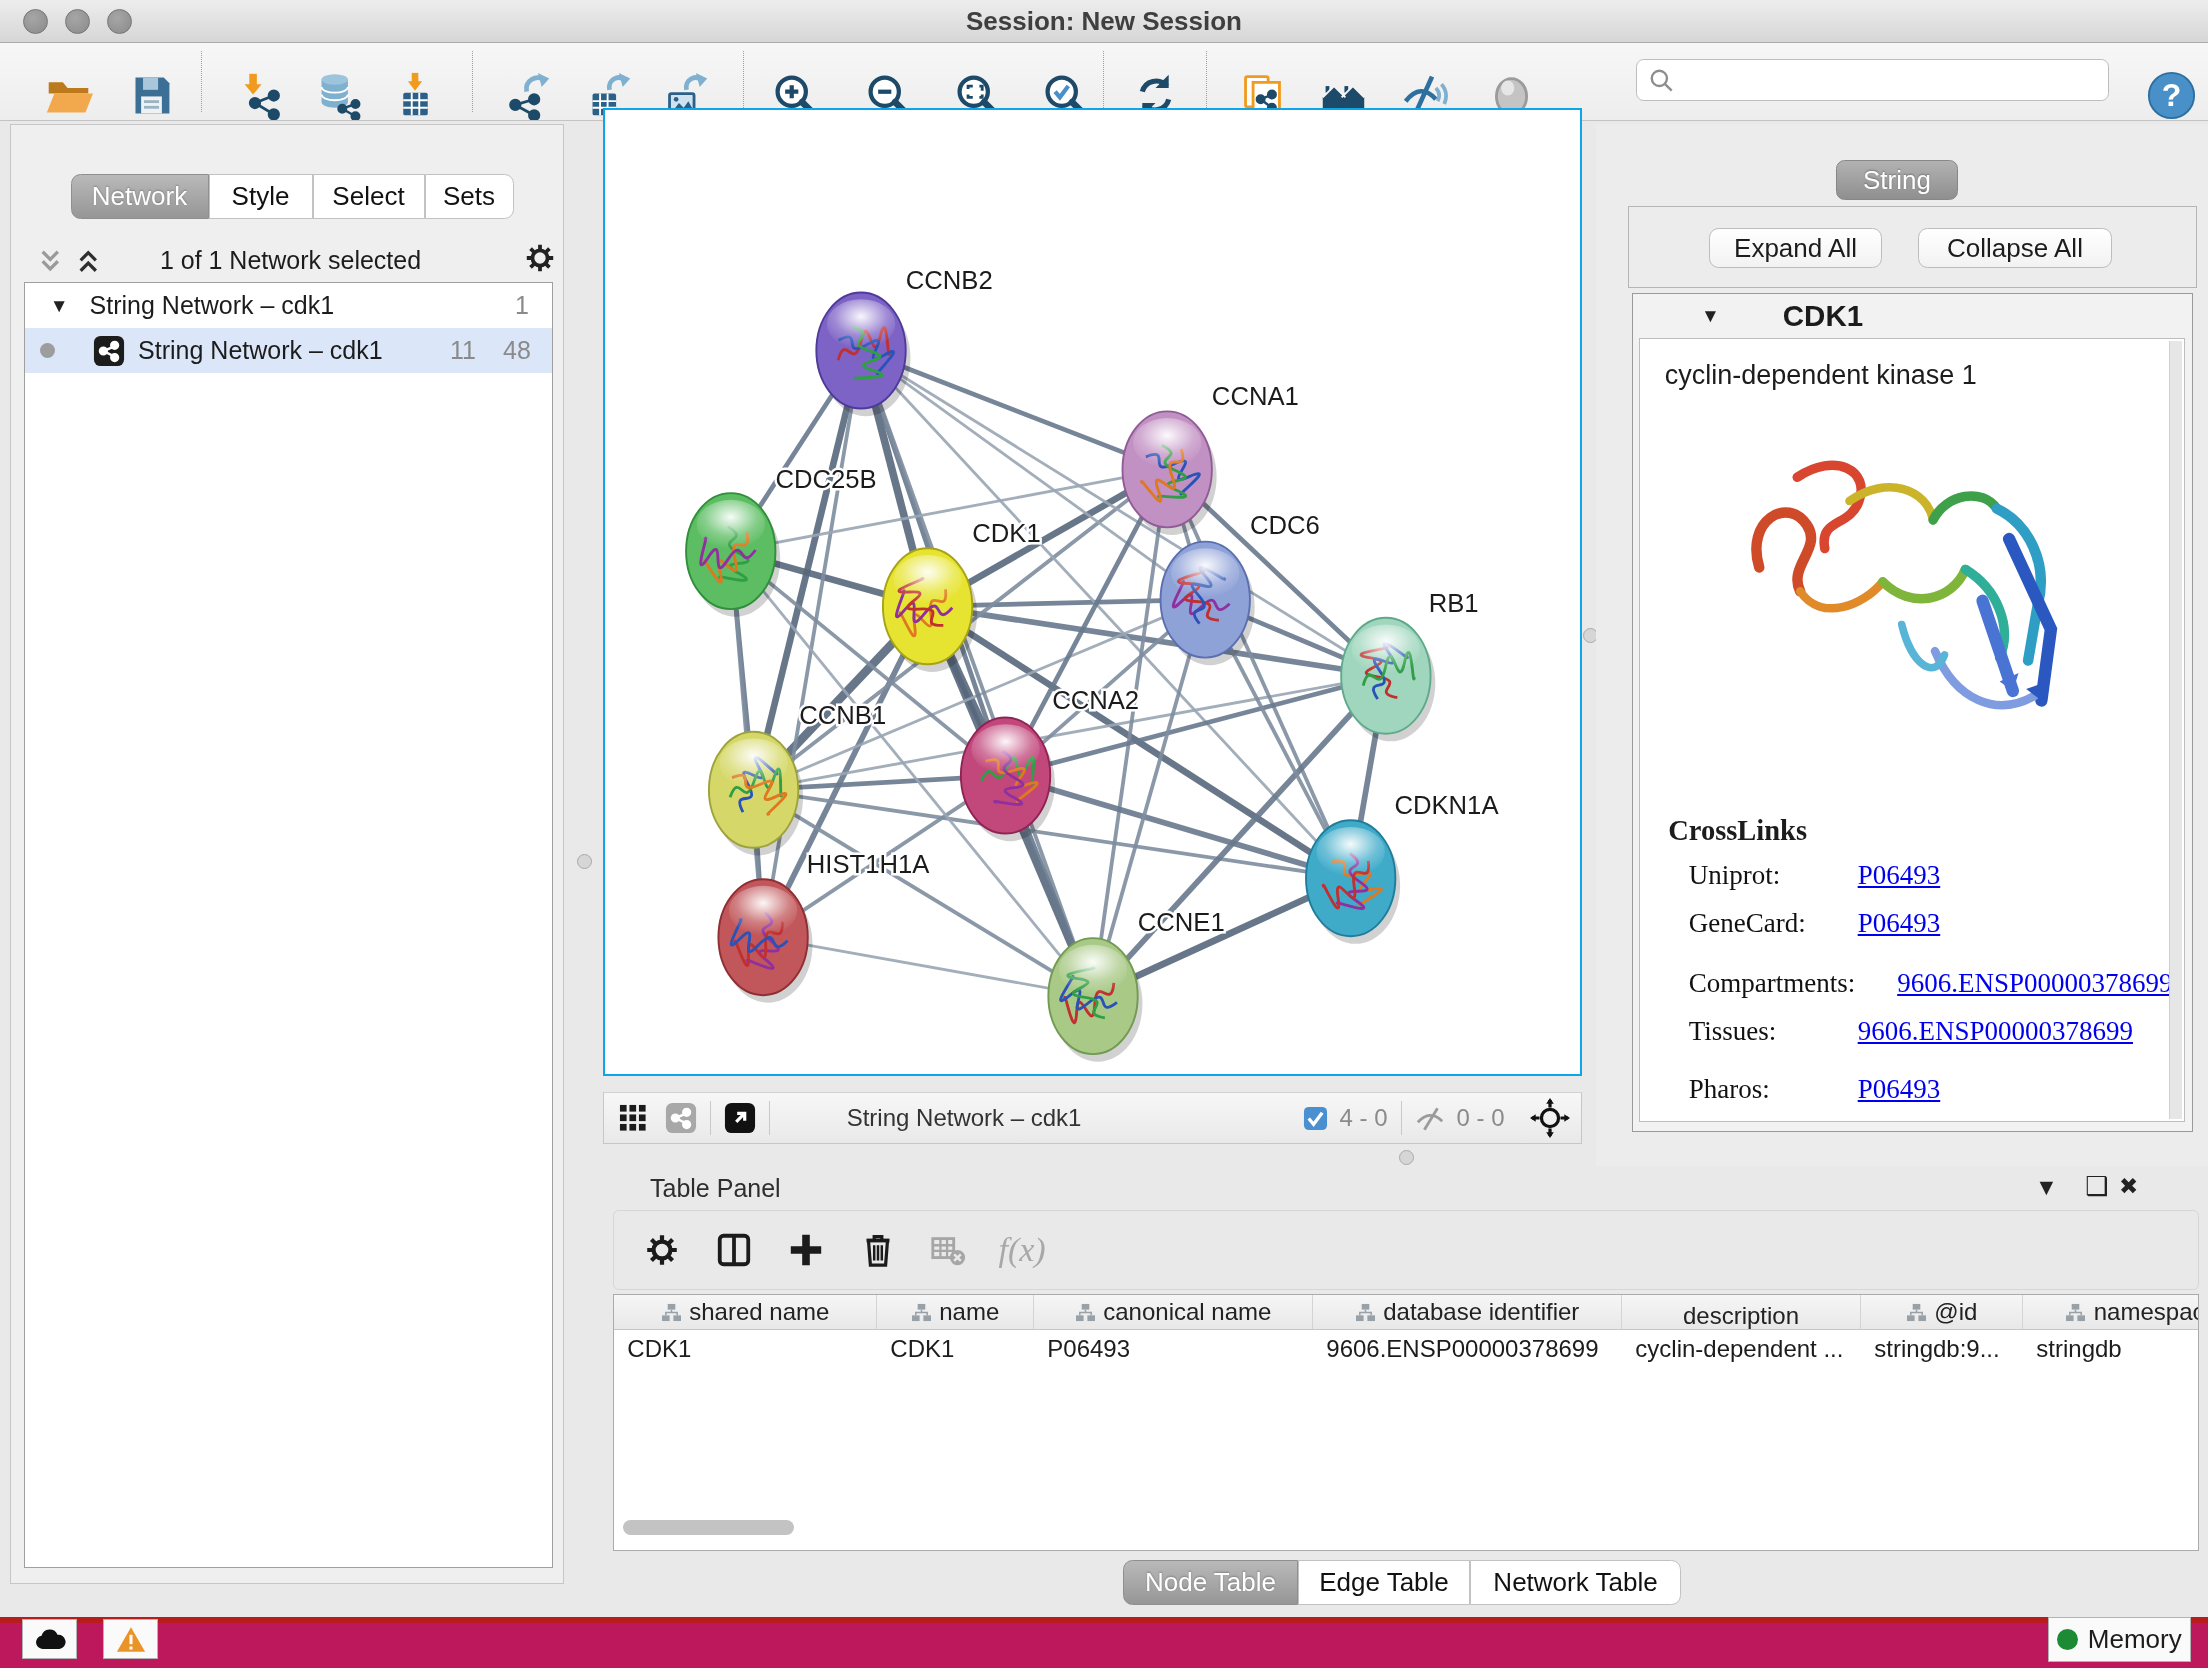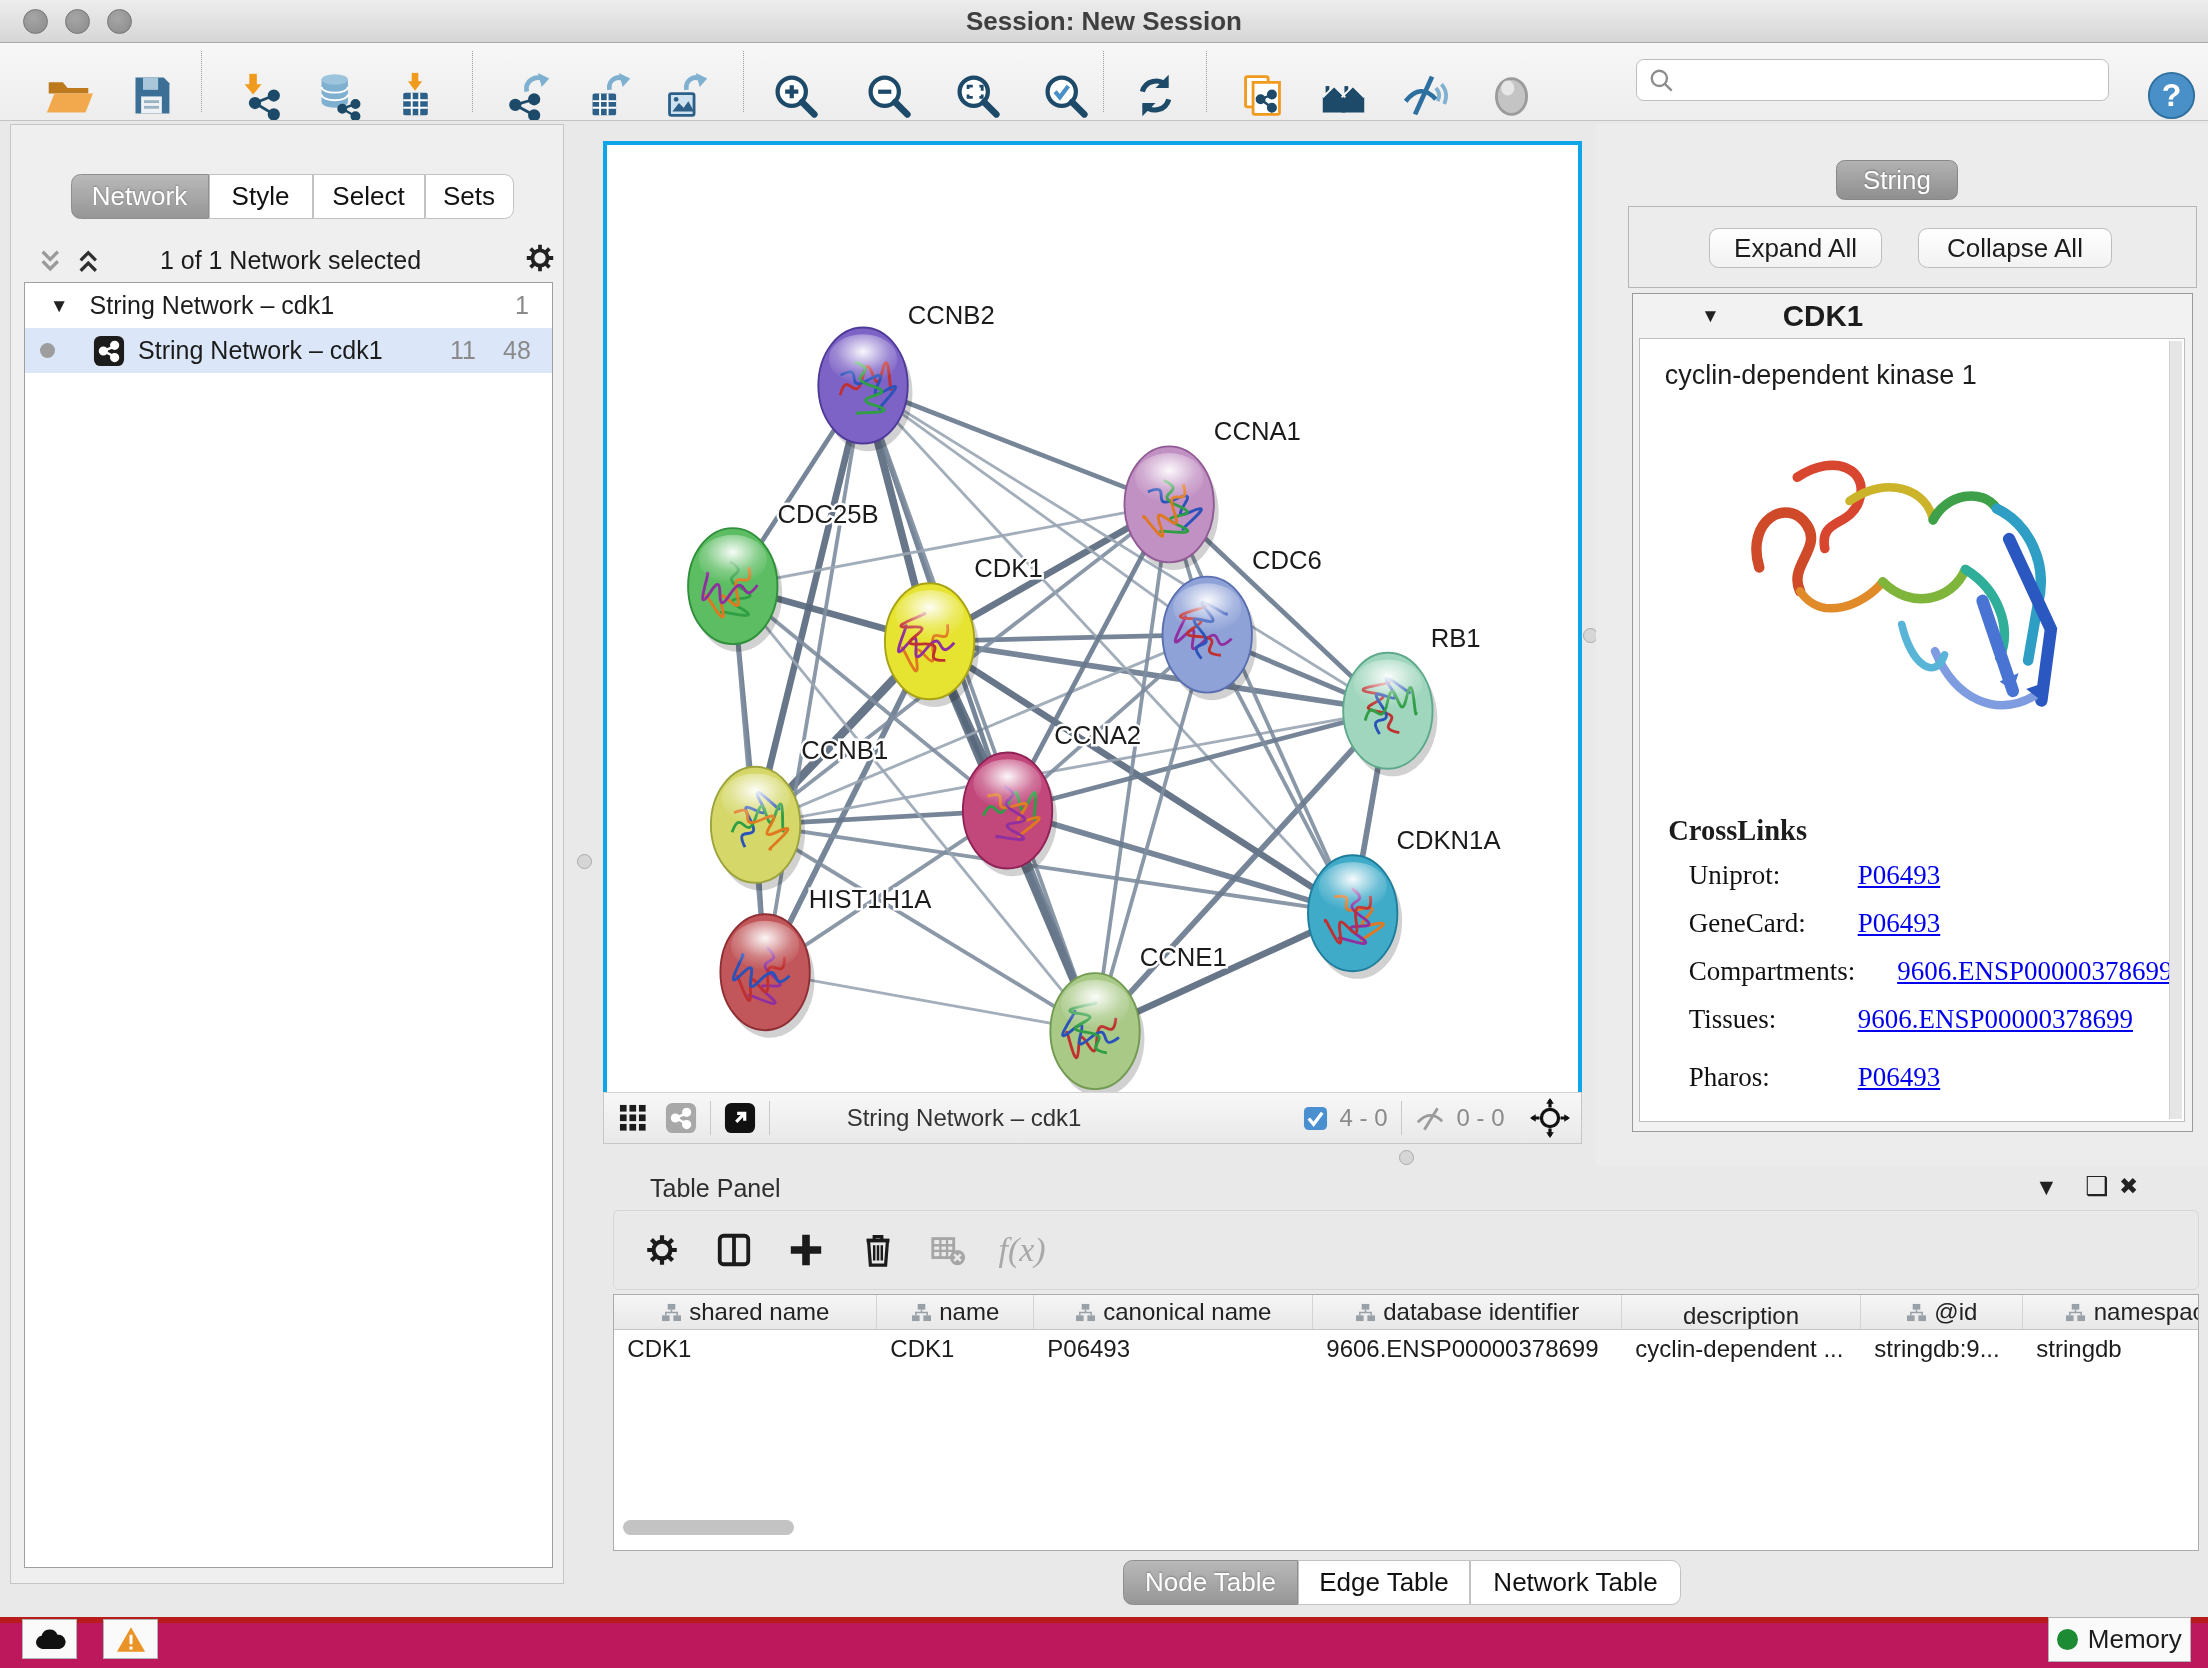"CCNB2" .netpanel { border: 4px solid #0ea5e9 -> 2px solid #0ea5e9; top: 141px -> 108px }
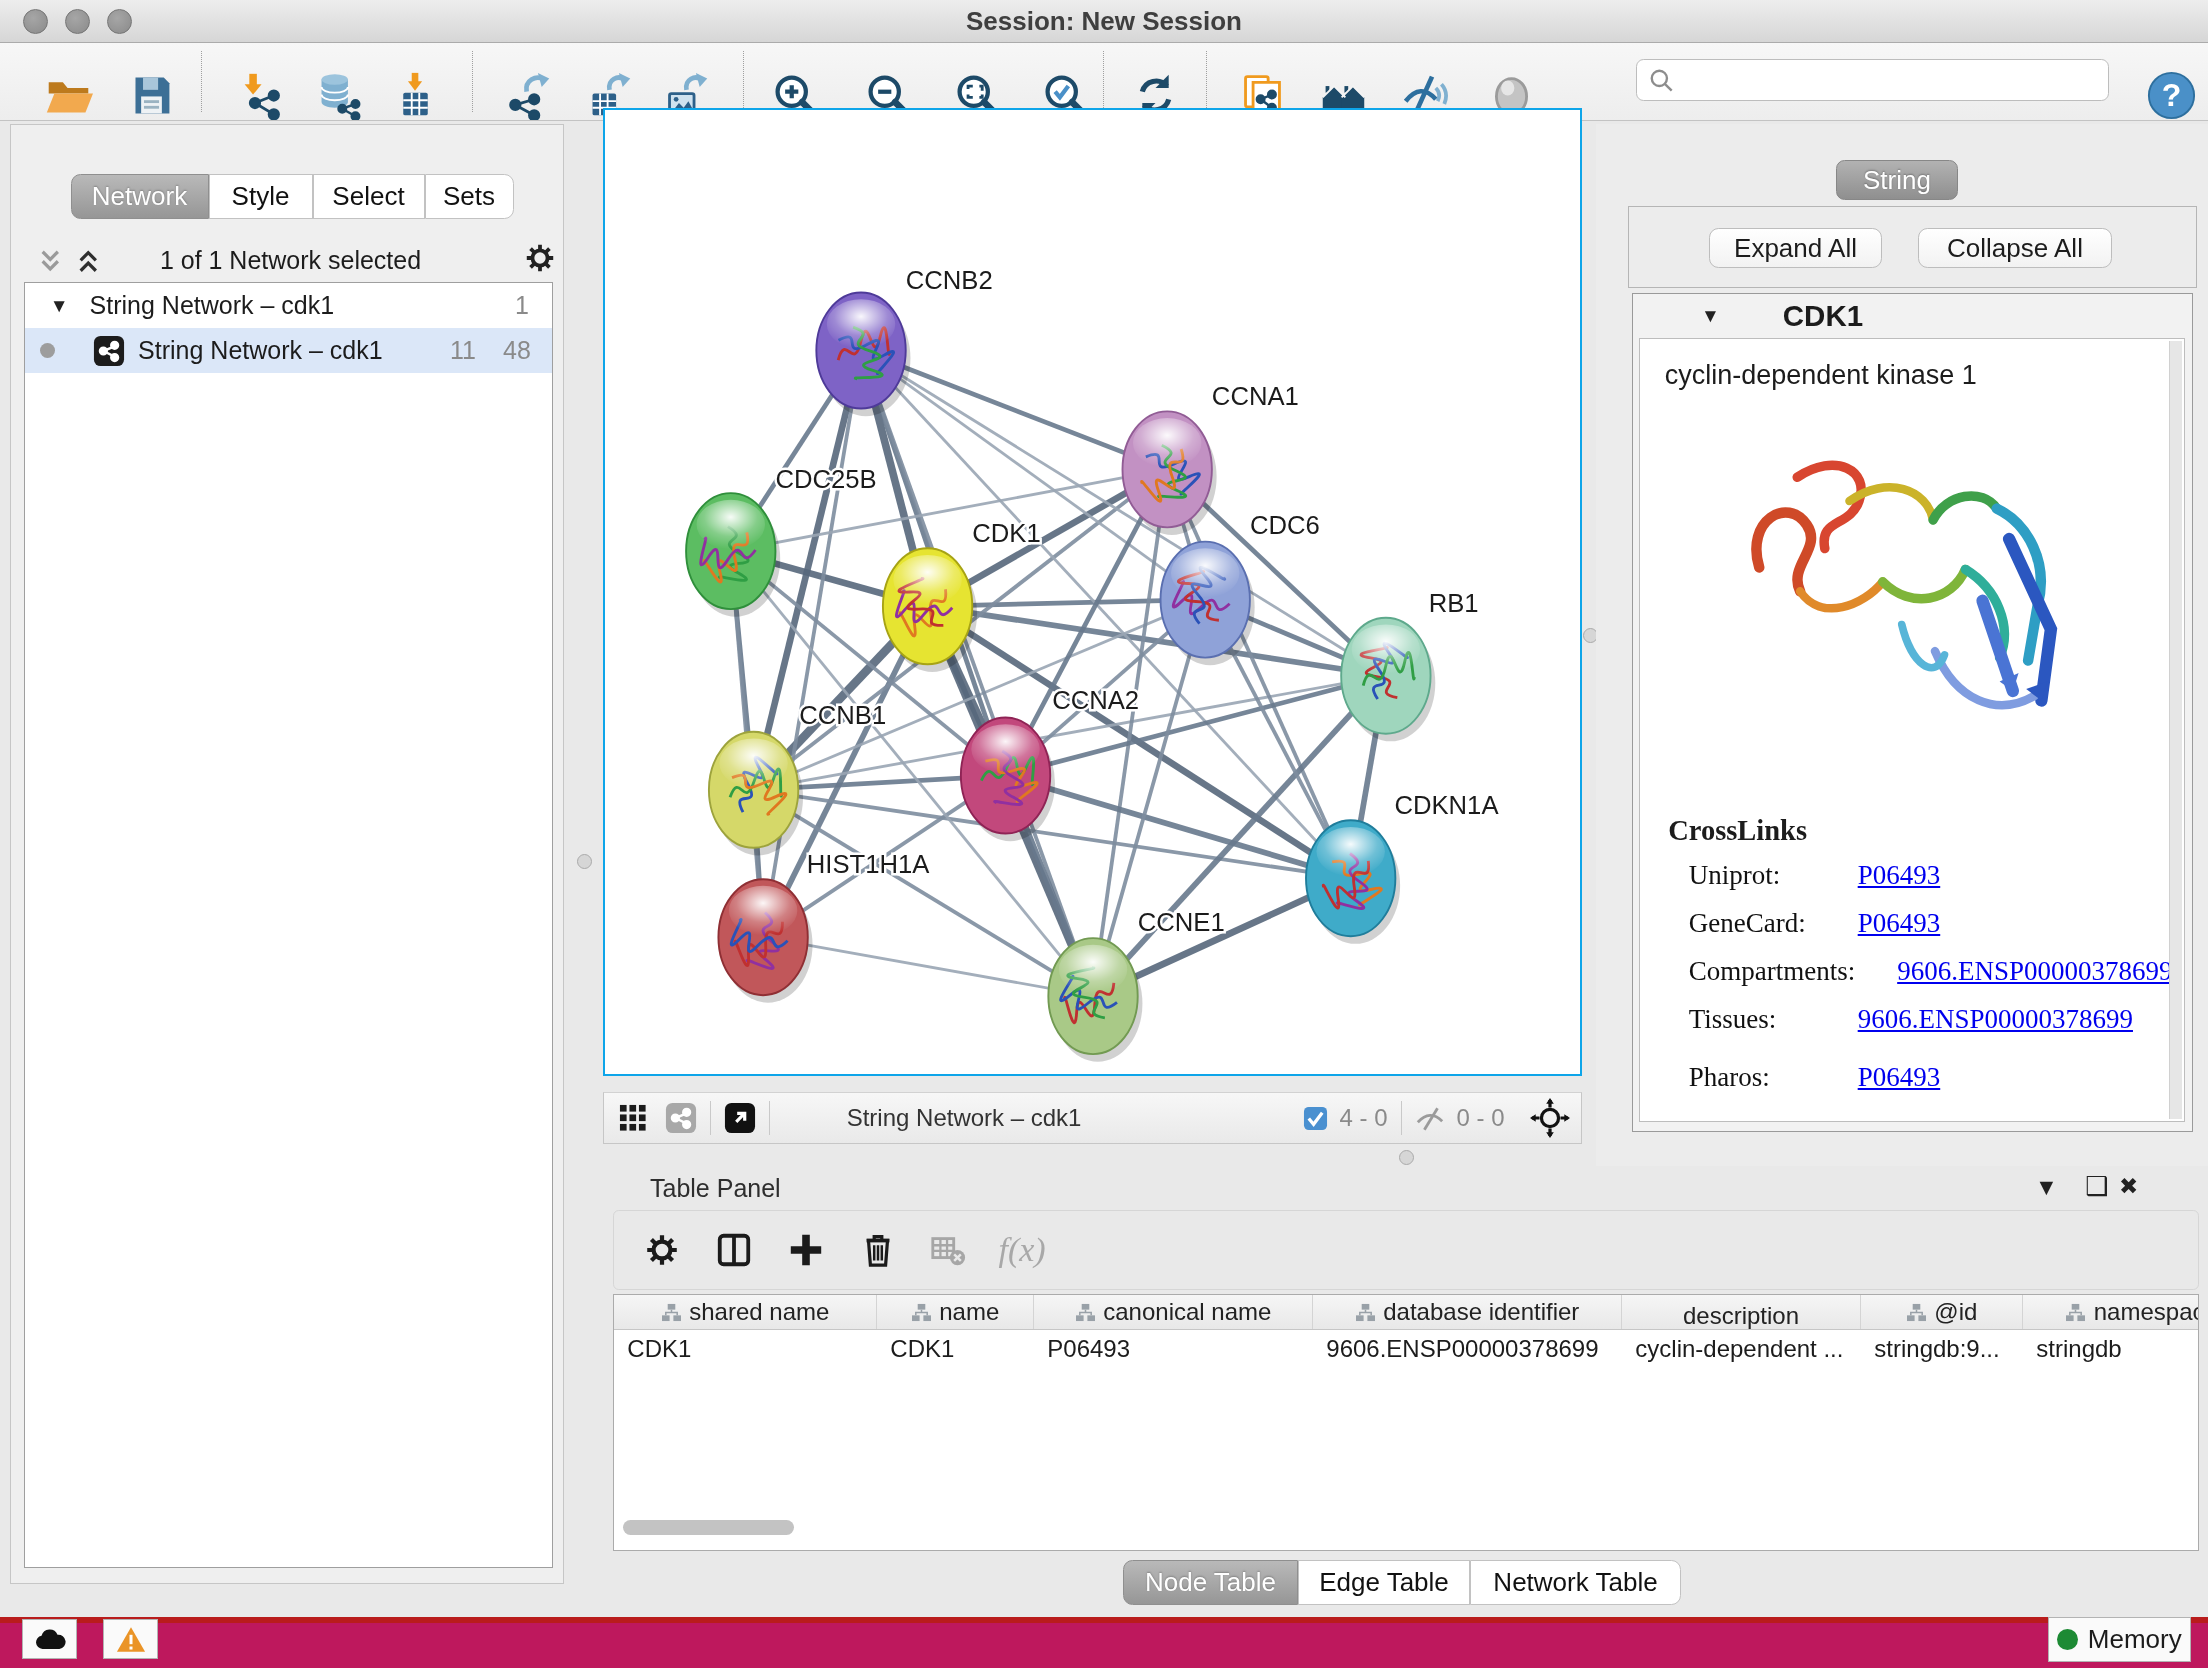"GeneCard:" div { margin-bottom: 17px -> 29px }
